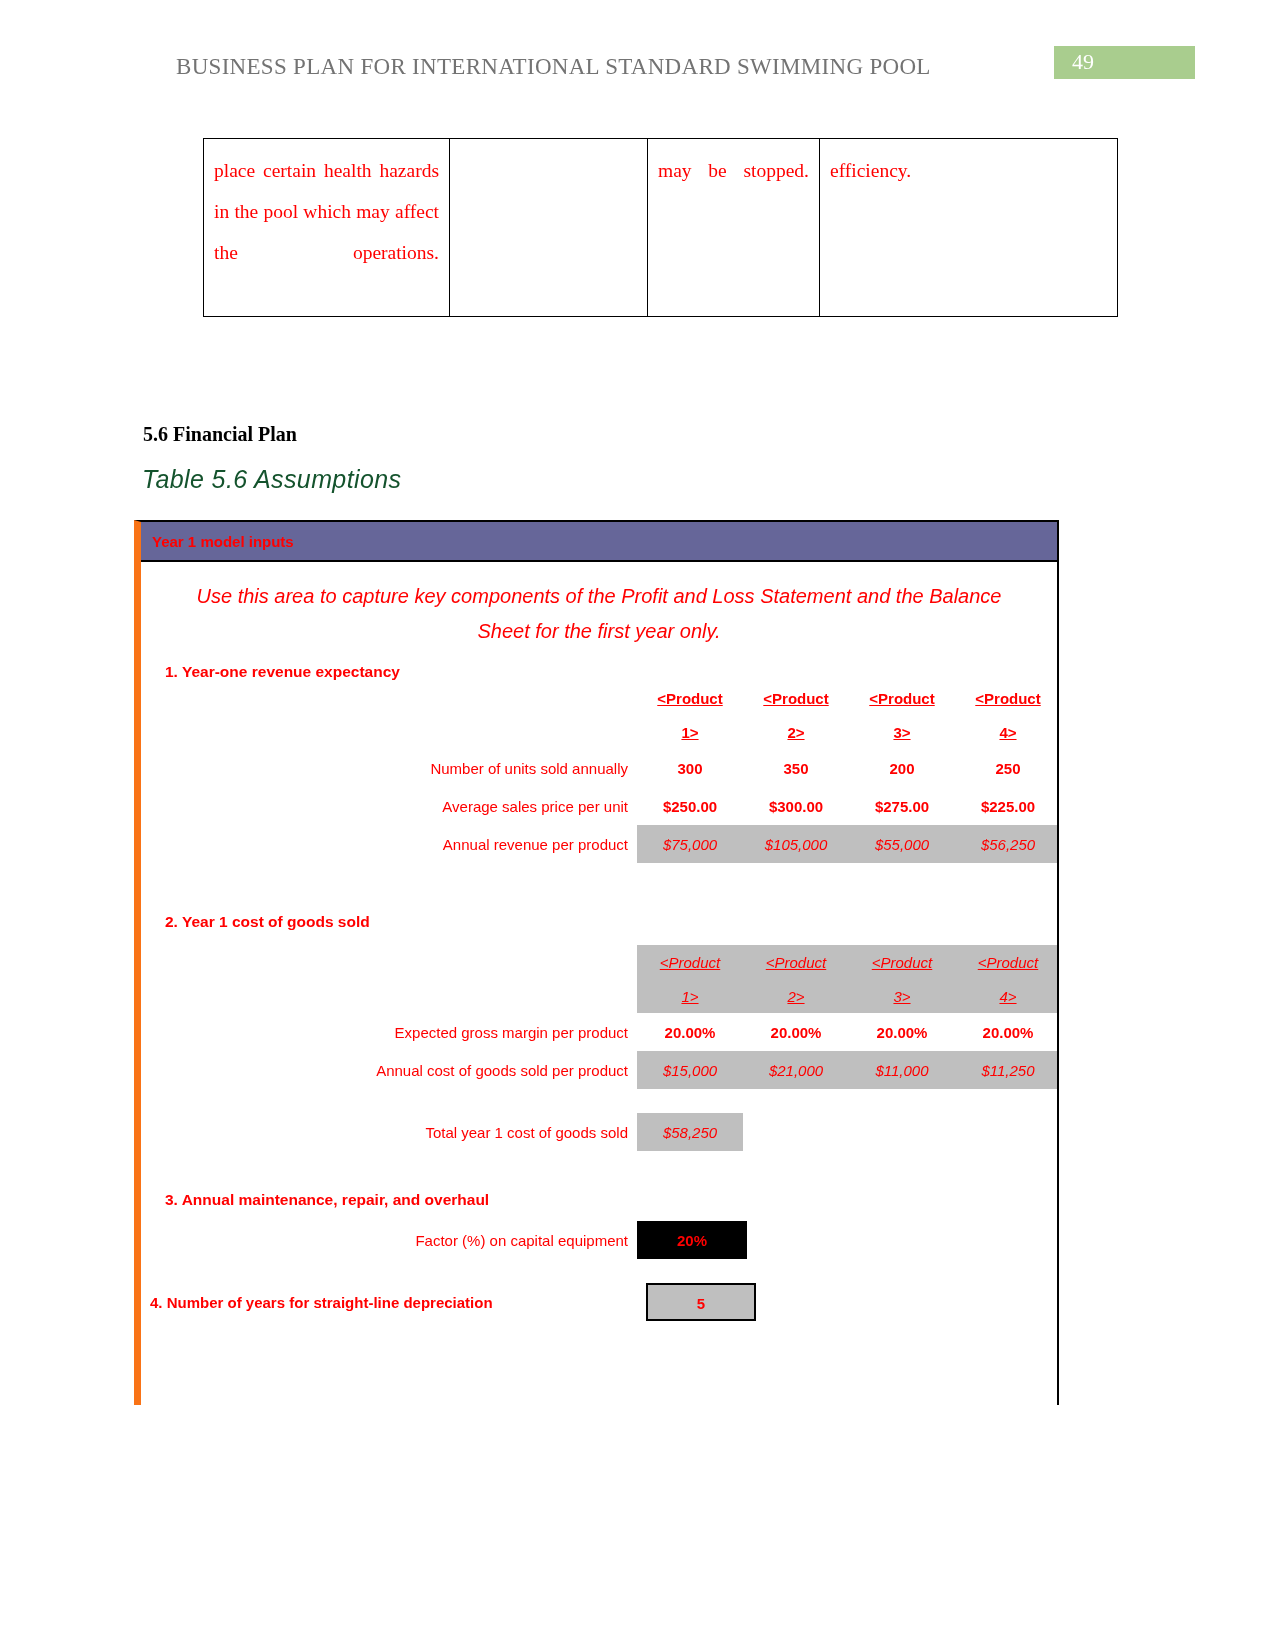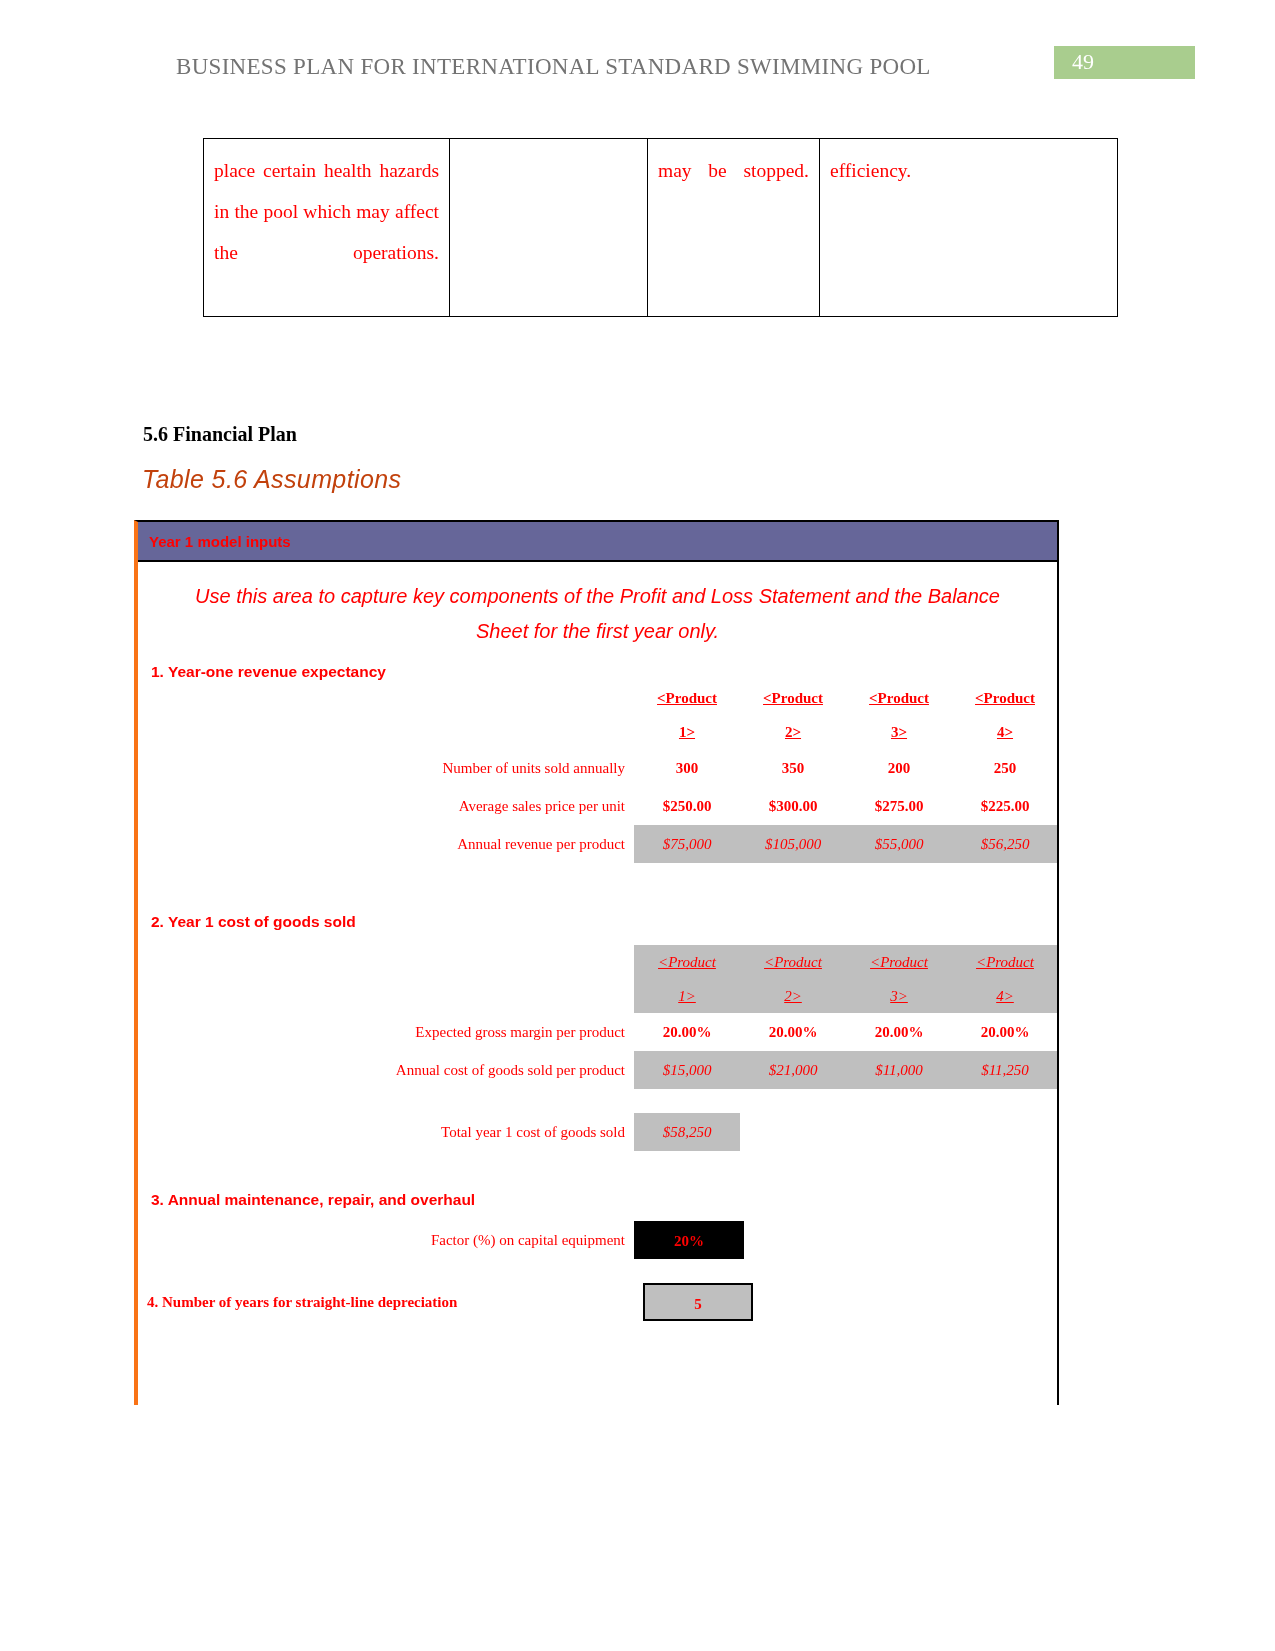"Table 5.6 Assumptions" .table-caption { color: #c2410c -> #14532d }
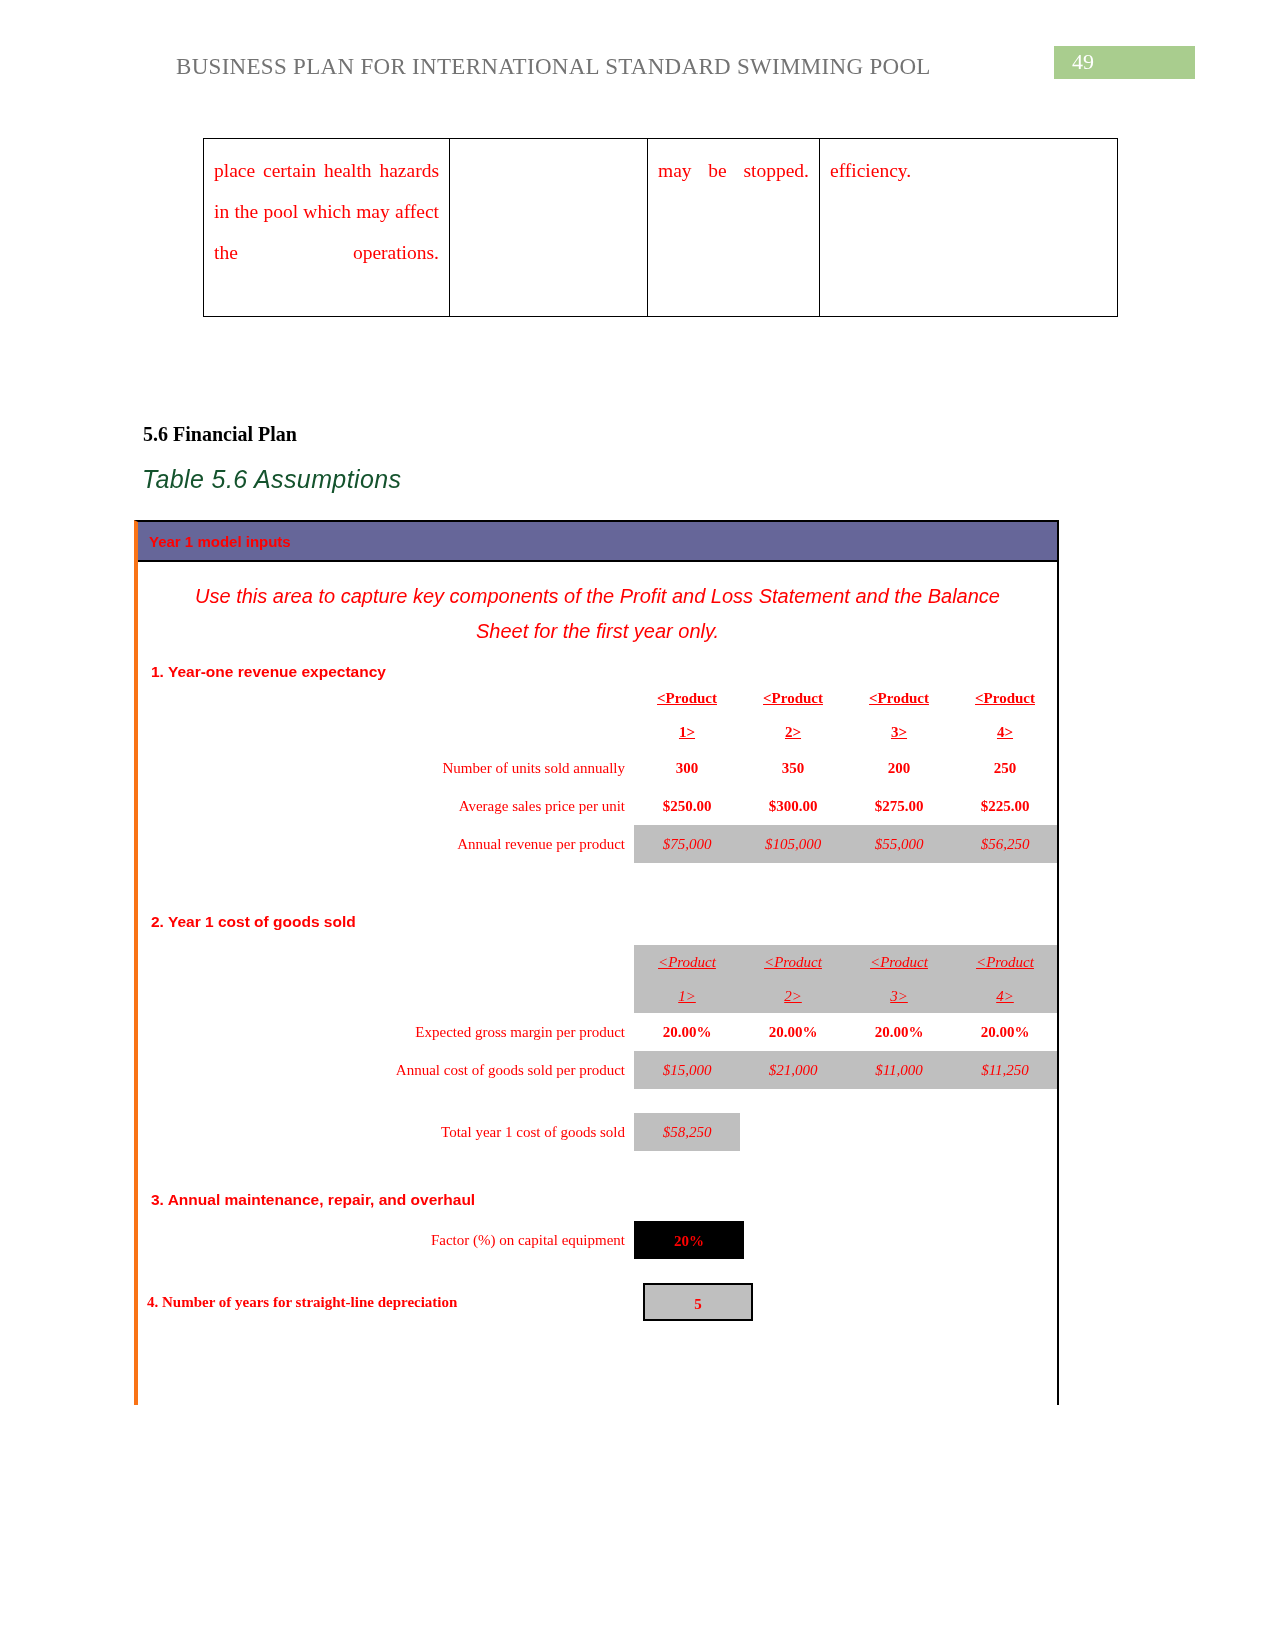"Year 1 model inputs" .sheet { border-left: 4px solid #f97316 -> 7px solid #f97316 }
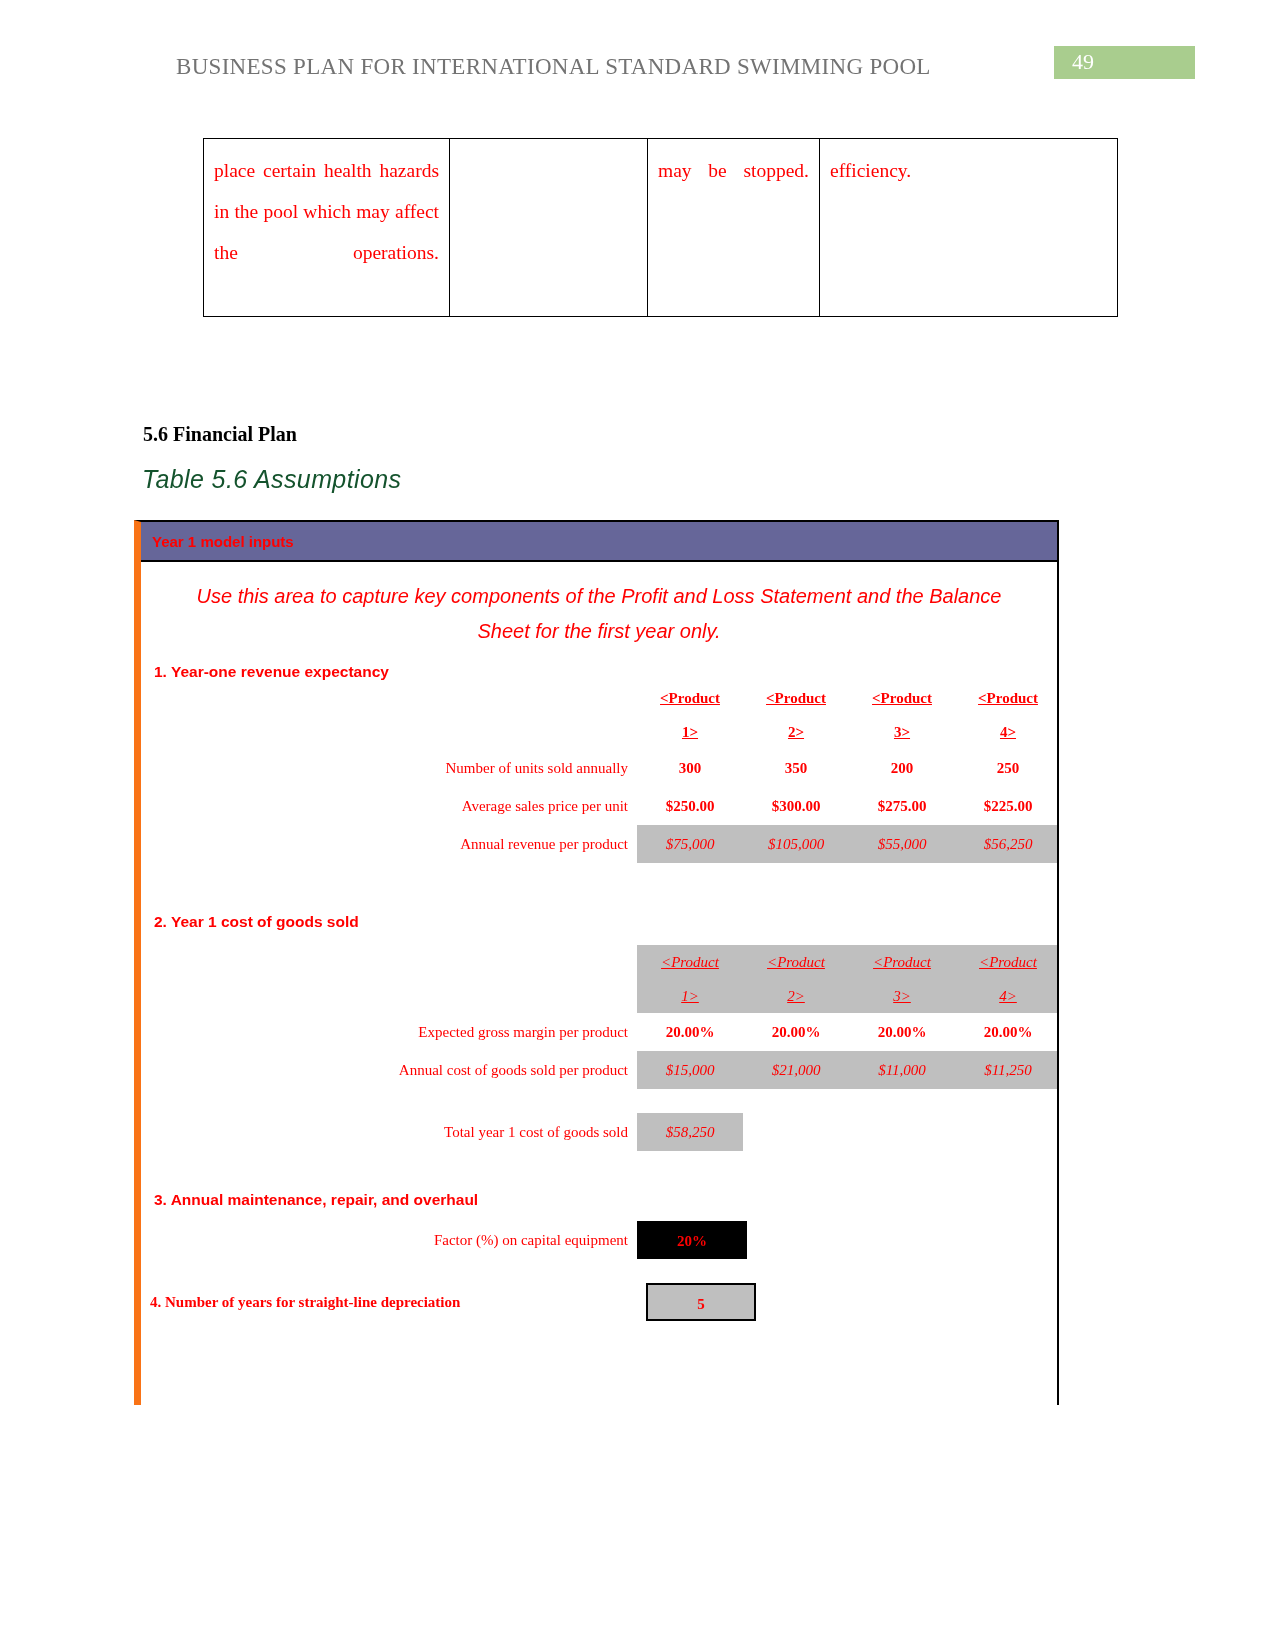"1. Year-one revenue expectancy" .sec-title { padding-left: 13px -> 24px }
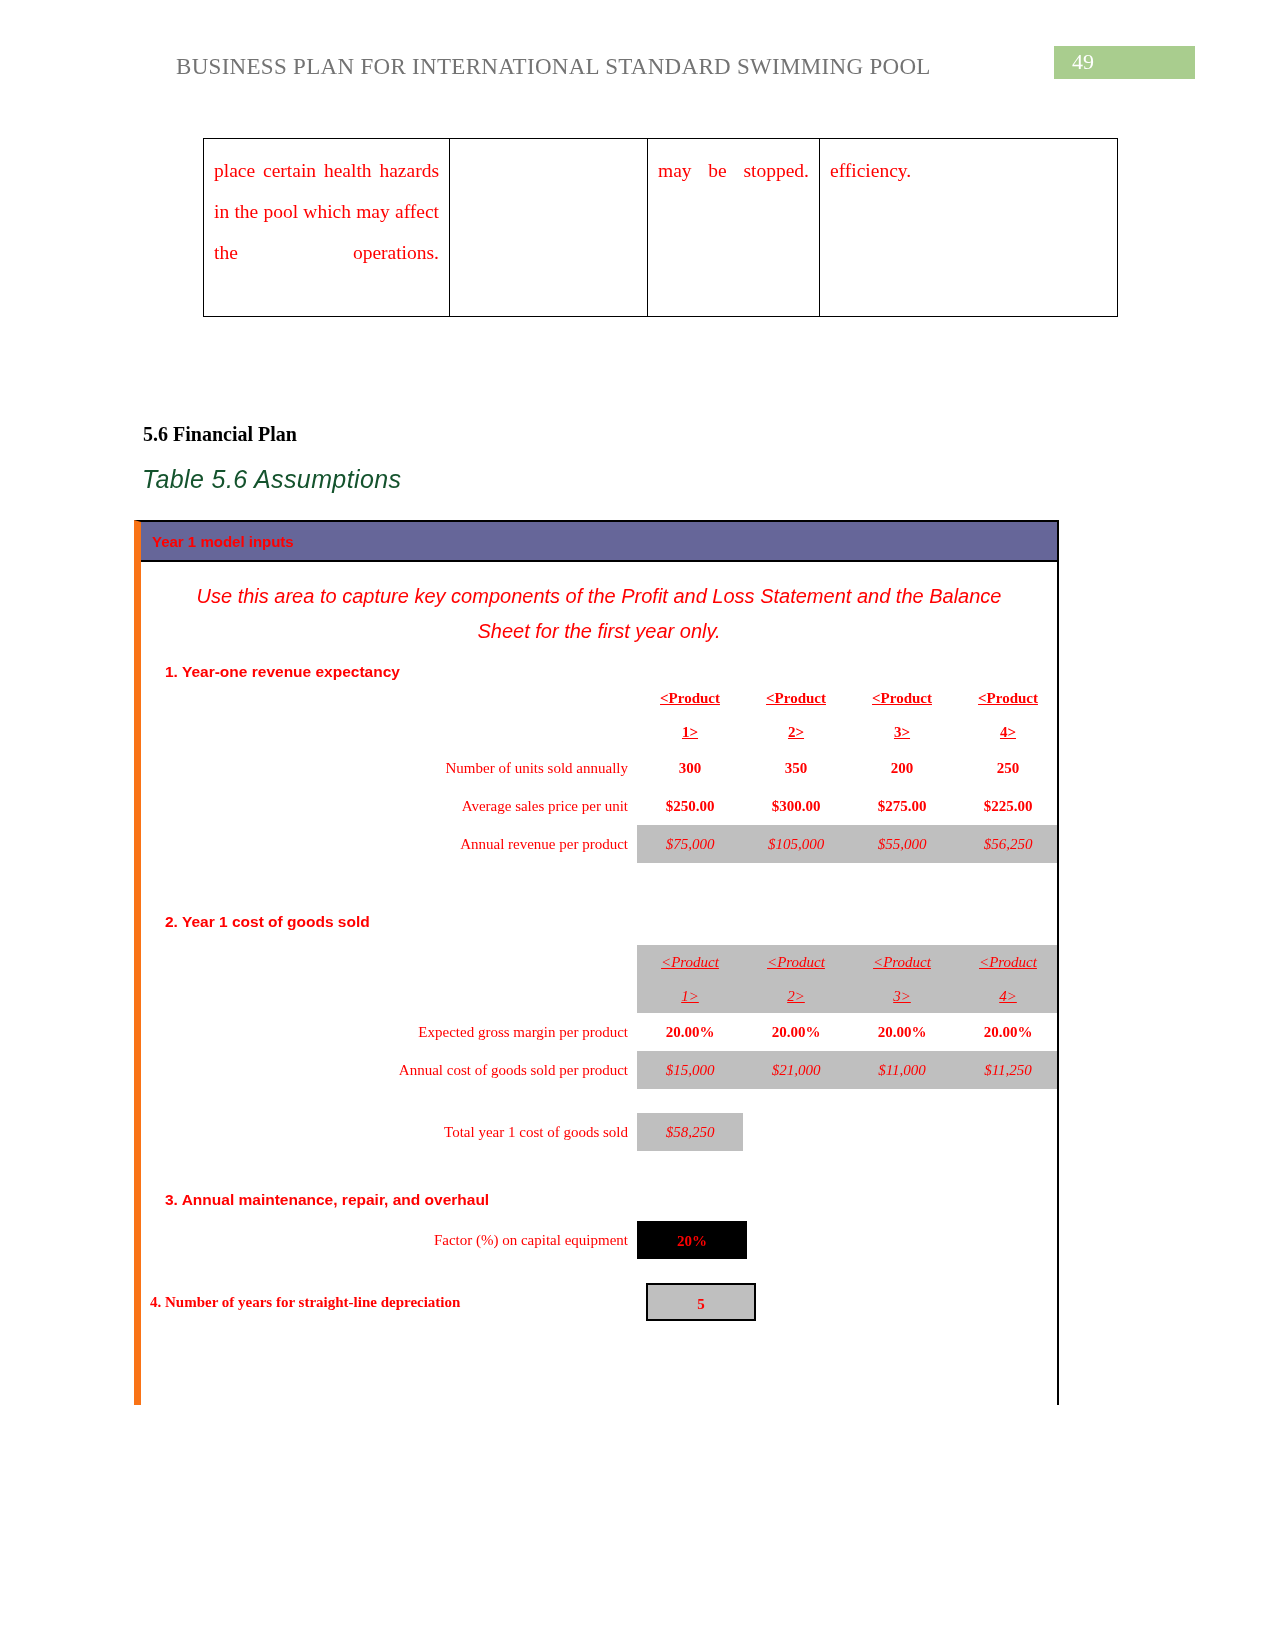"<Product" .grid { font-family: Liberation Serif, serif -> none }
